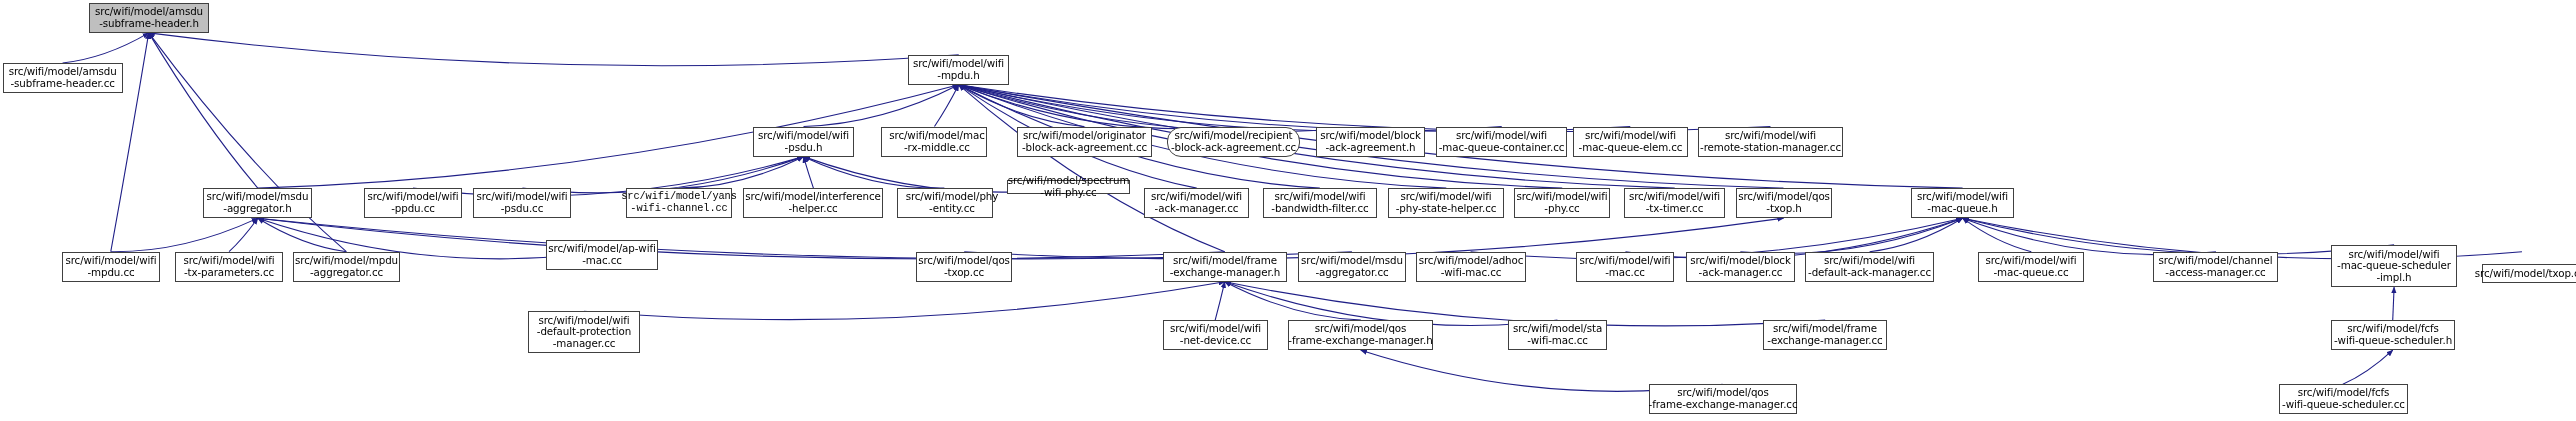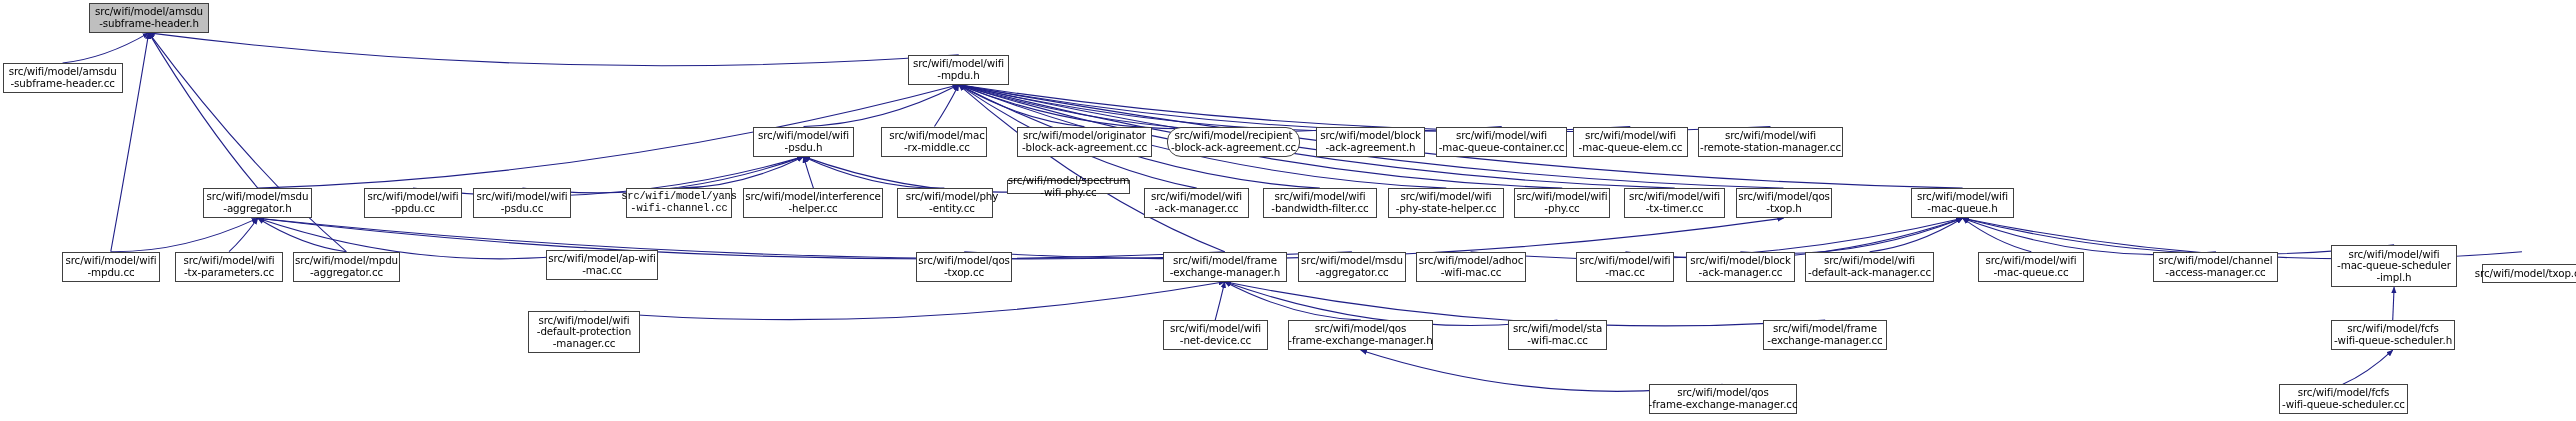"src/wifi/model/ap-wifi" div.node { top: 250px -> 240px }
